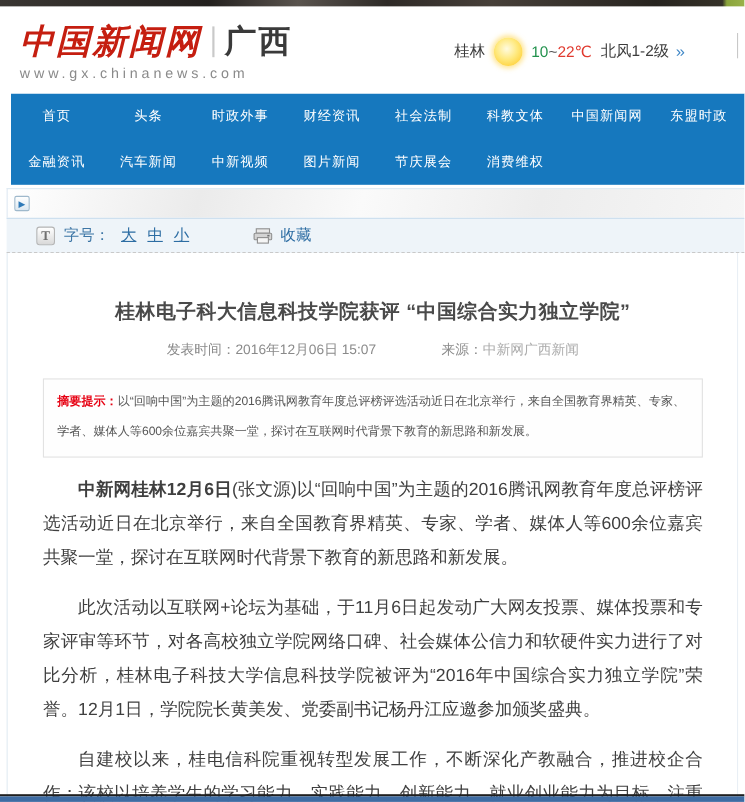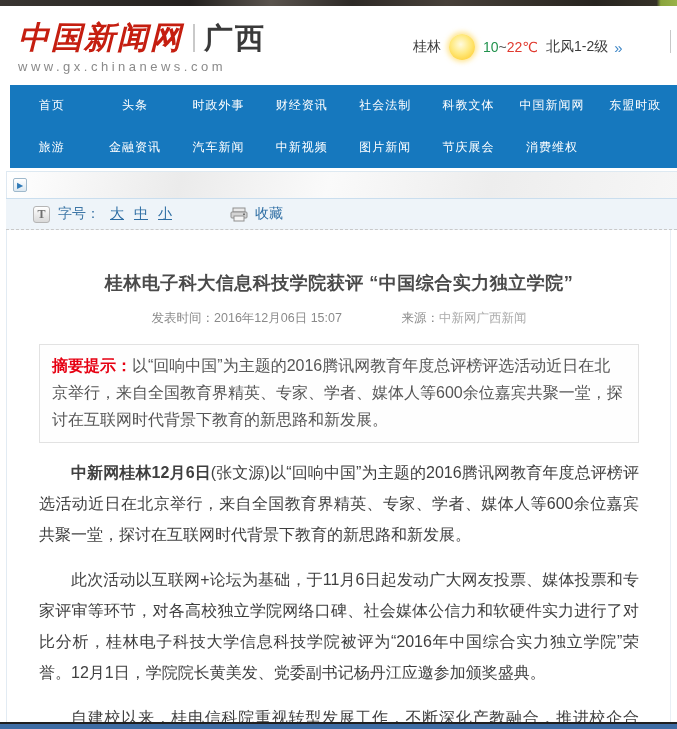"旅游" div.nav-item { html: <div>旅游</div> -> none }
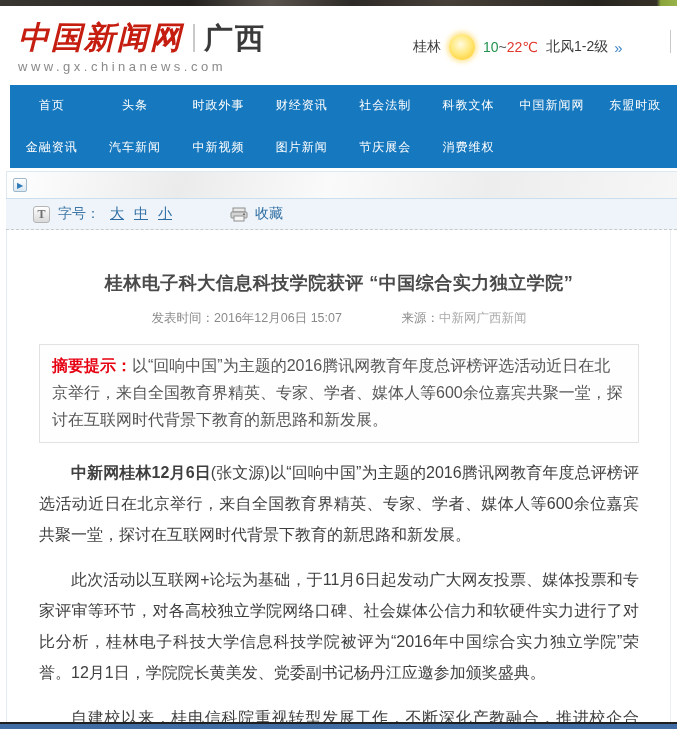"摘要提示：以“回响中国”为主题的2016腾讯网教育年度总评榜评选活动近日在北京举" .summary-box { font-size: 16px -> 11px }
